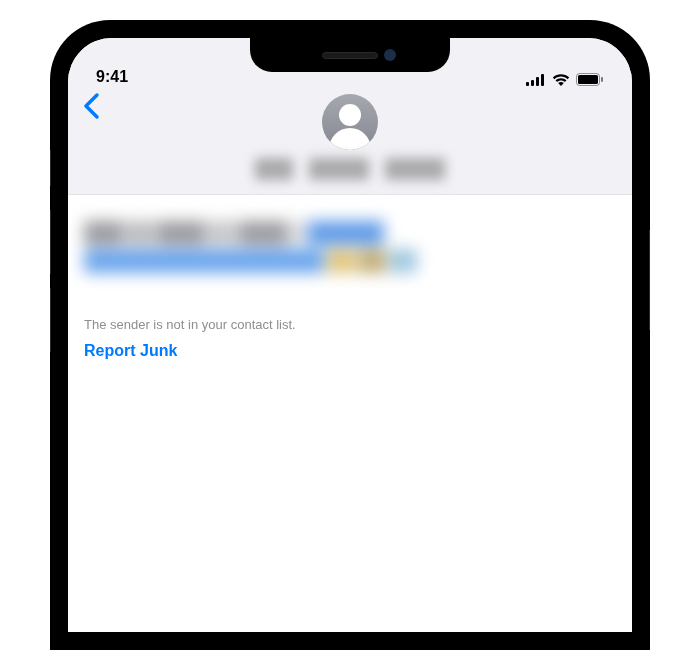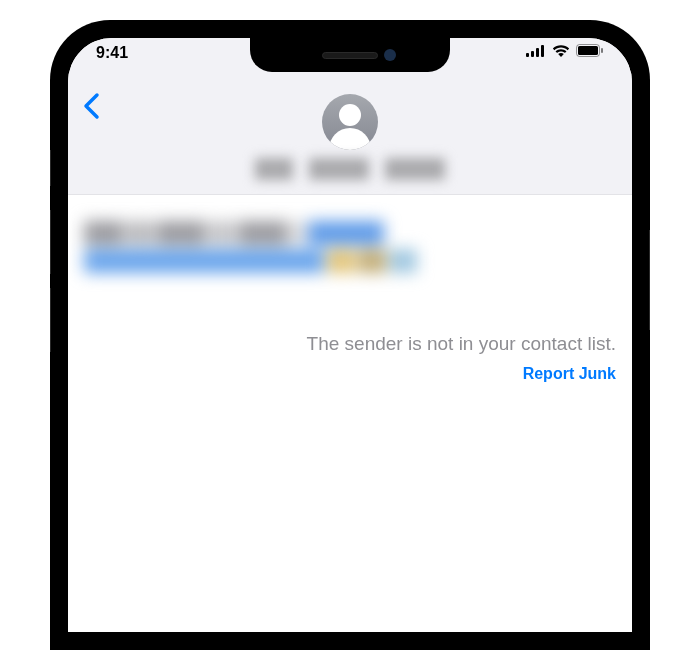"9:41" .status-bar { align-items: flex-start -> flex-end }
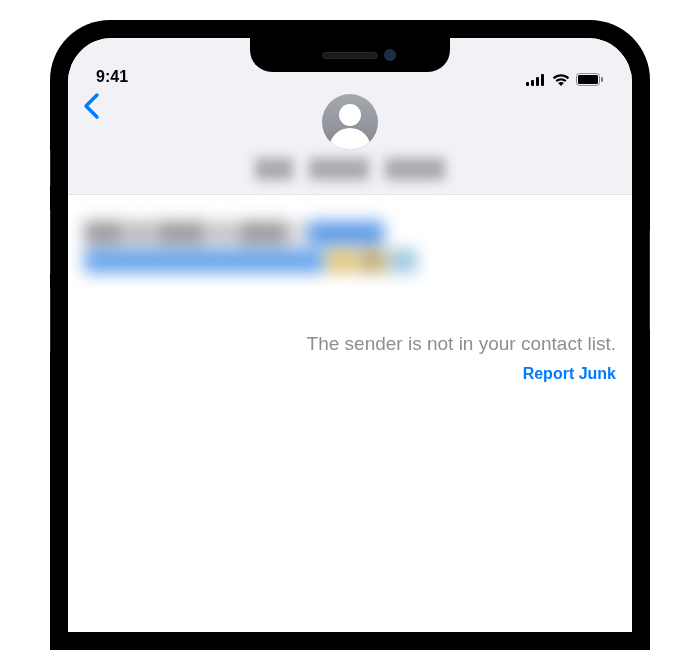"The sender is not in" .sender-notice { font-size: 19px -> 13px; margin-top: 54px -> 38px; text-align: right -> left }
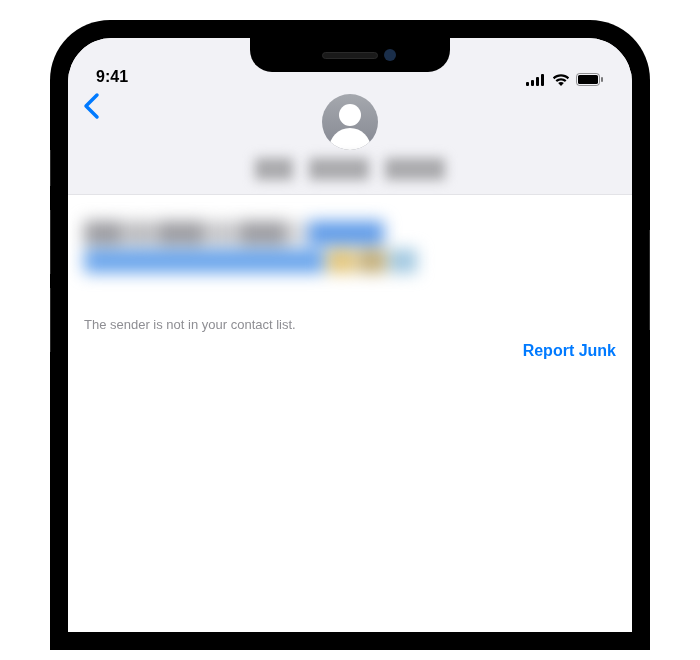"Report Junk" .report-junk { text-align: right -> left }
